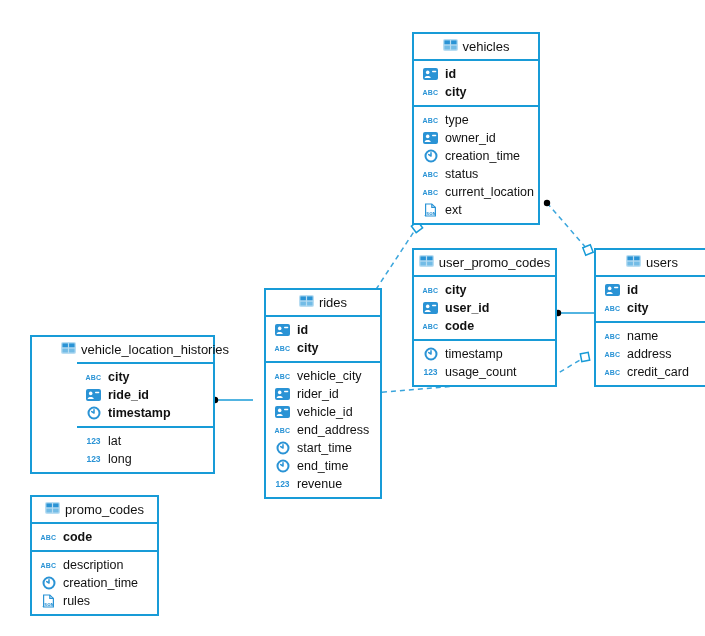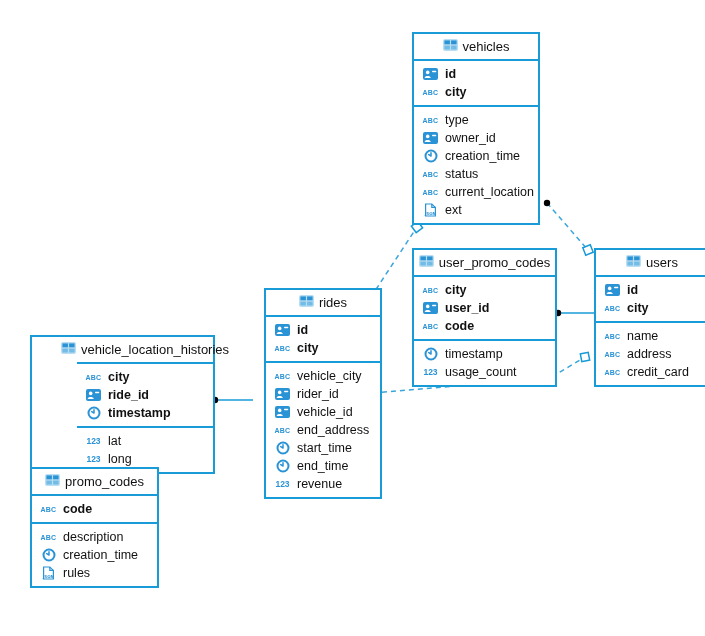"promo_codes" div.tbl { top: 467px -> 495px }
